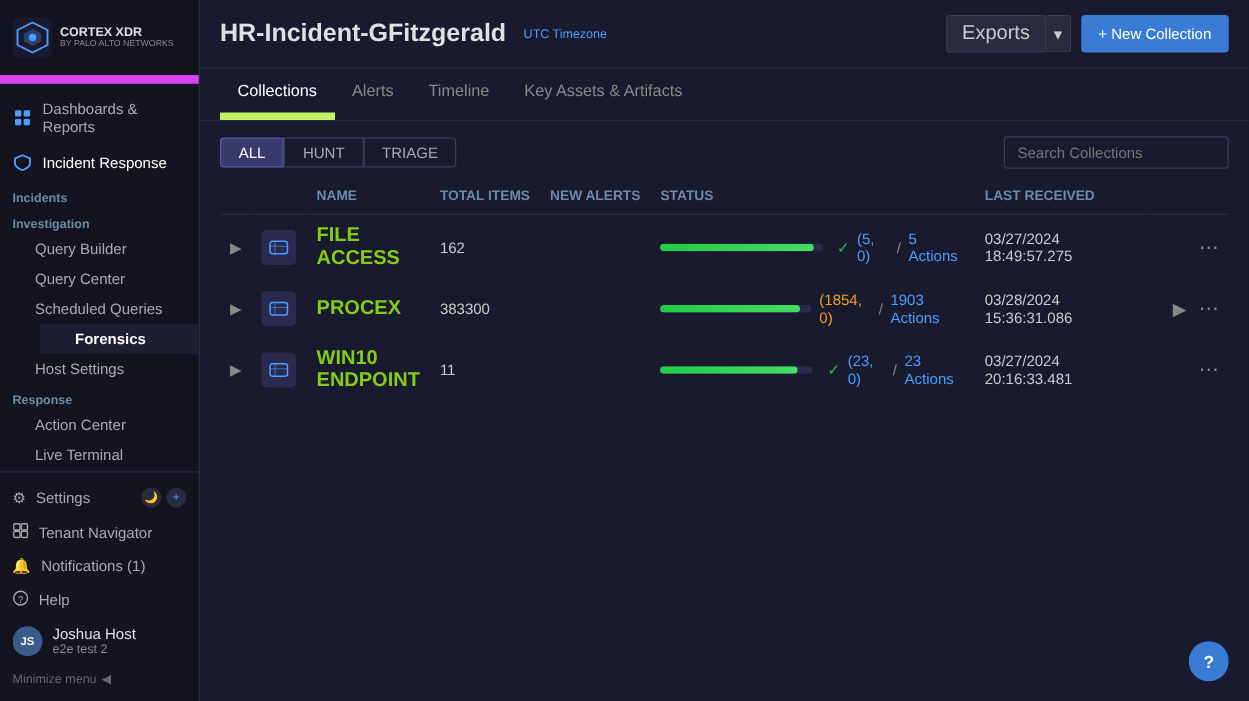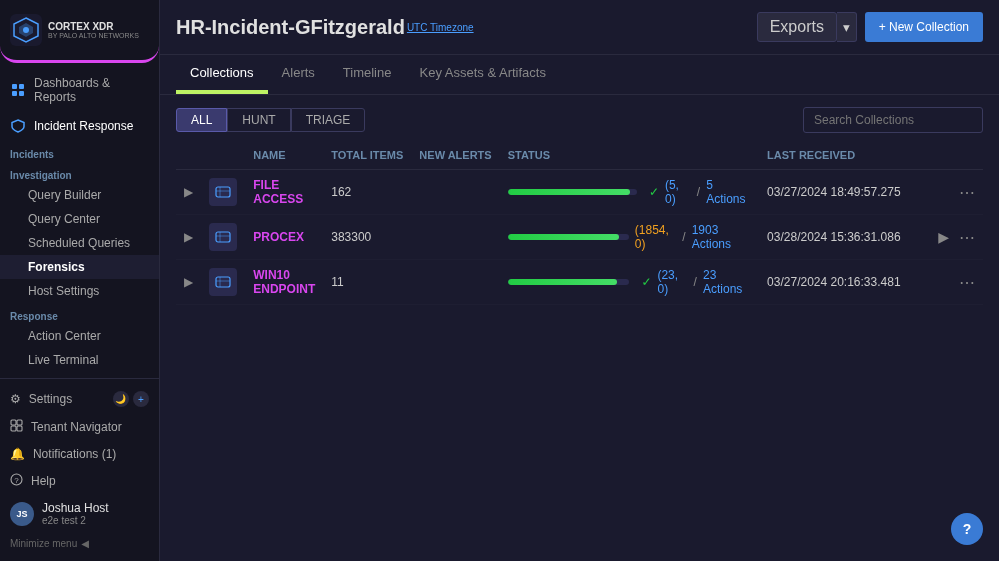"CORTEX XDR" .sidebar-logo { border-bottom: 3px solid #d946ef -> 7px solid #d946ef; border-radius: 17px -> none }
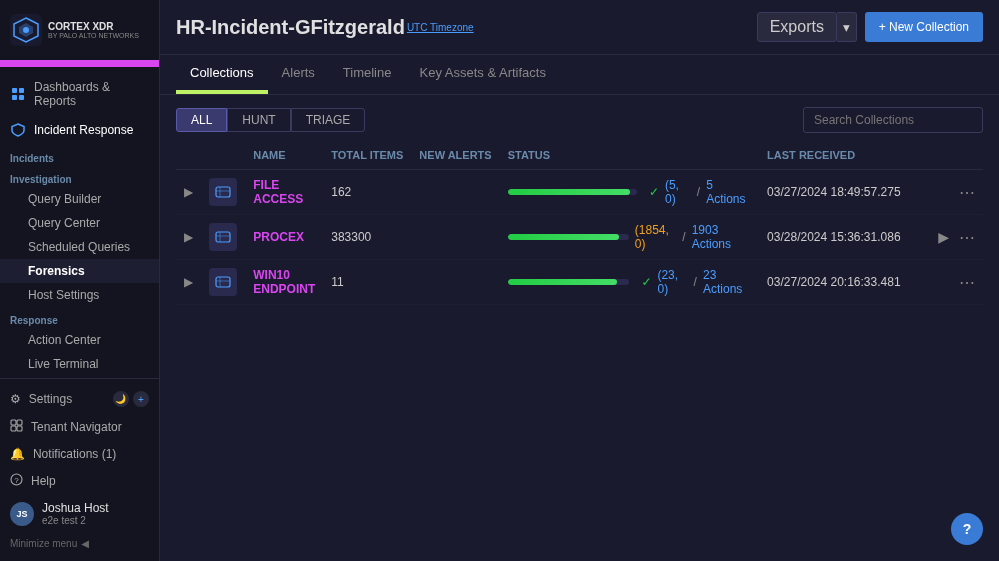"UTC Timezone" .timezone-badge { margin-left: 2px -> 14px; text-decoration: underline -> none }
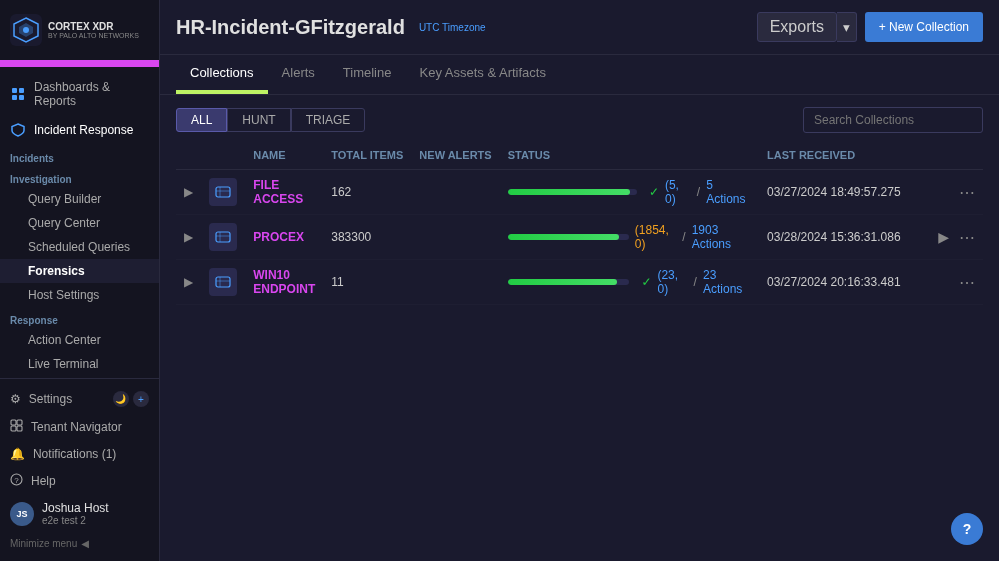"Collections" .tab.active { border-bottom: 4px solid #bef264 -> 6px solid #bef264 }
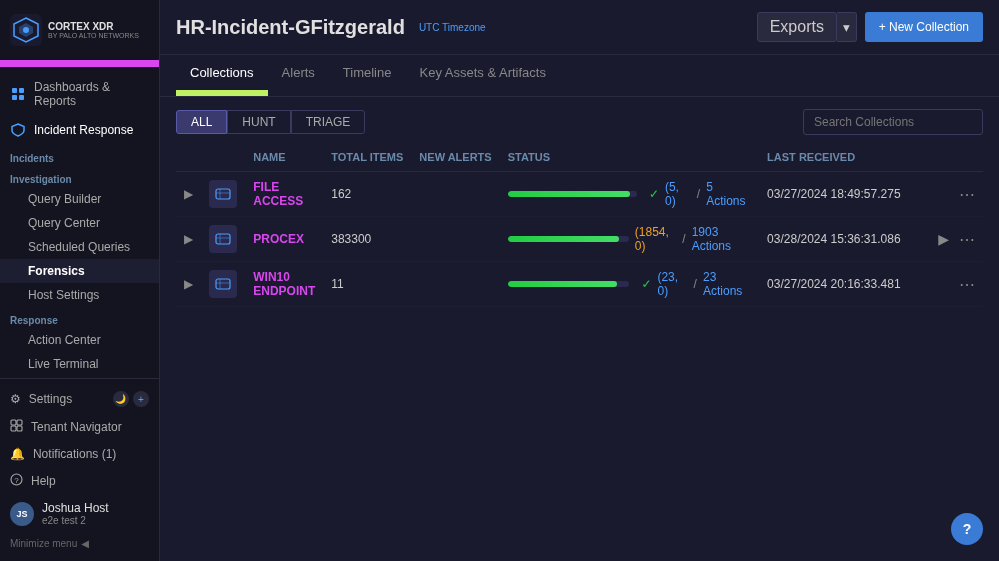"FILE ACCESS" .collection-name { color: #d946ef -> #84cc16; font-size: 12px -> 16px }
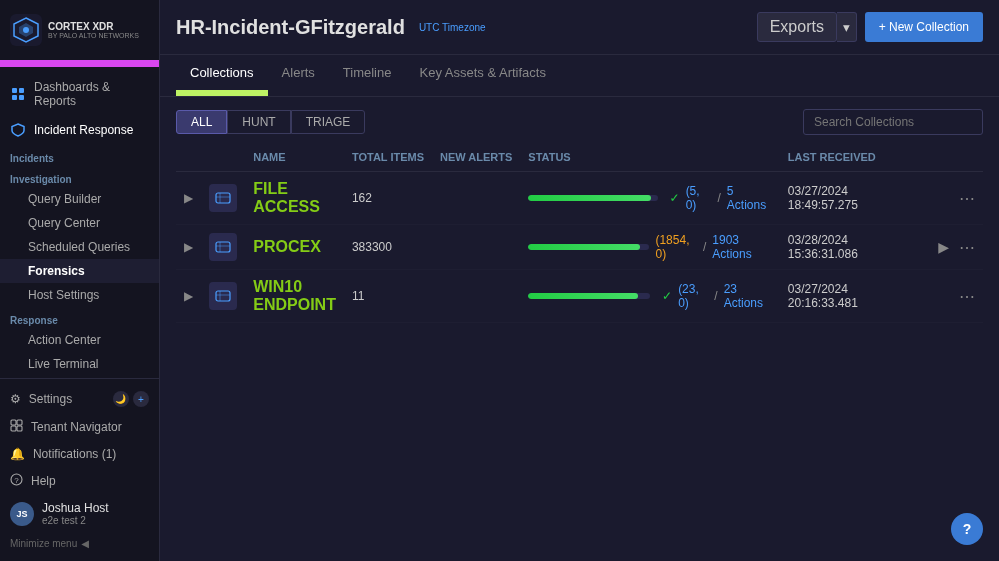"Forensics" .sidebar-sub-item.active { margin-left: none -> 32px }
